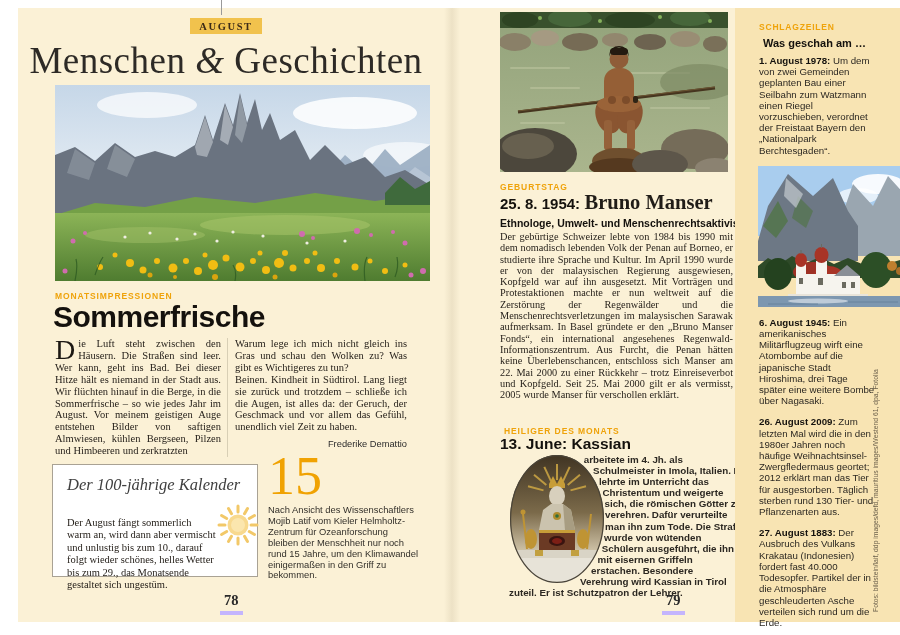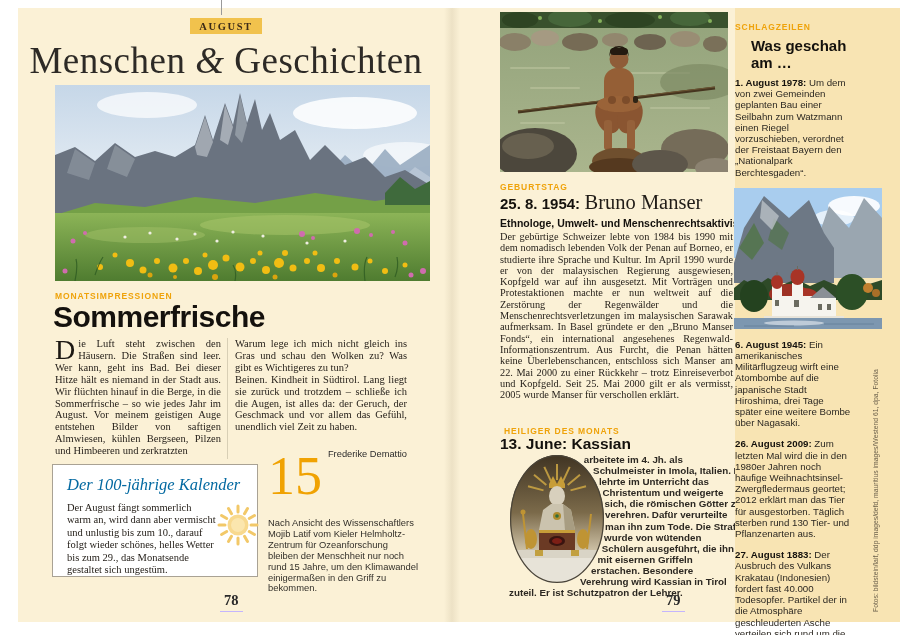"SCHLAGZEILEN" .sidebar { padding: 14px 0 0 0 -> 14px 0 0 24px }
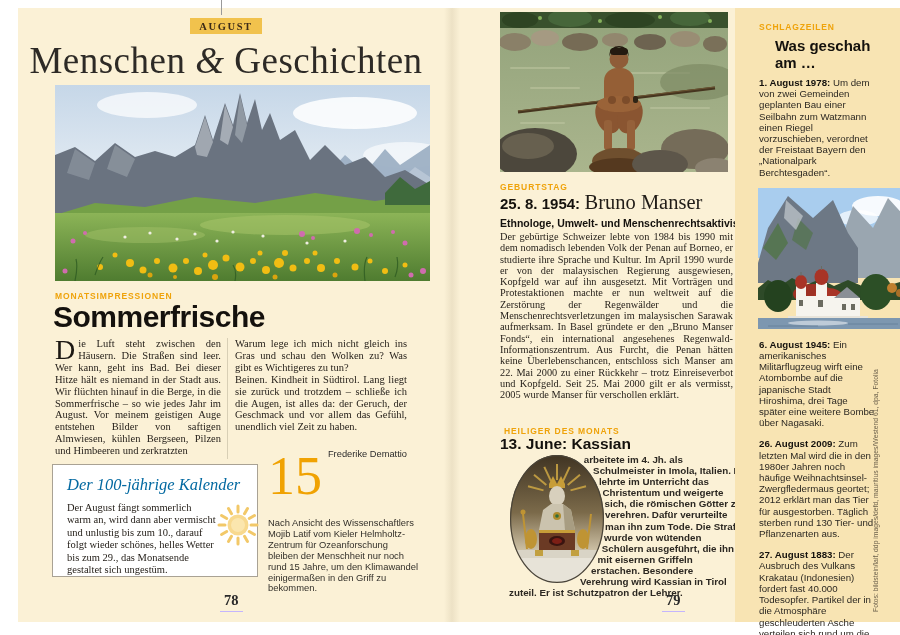"Was geschah am …" .sb-title { font-size: 15px -> 11px; margin: 5px 16px 6px -> 5px 4px 6px }
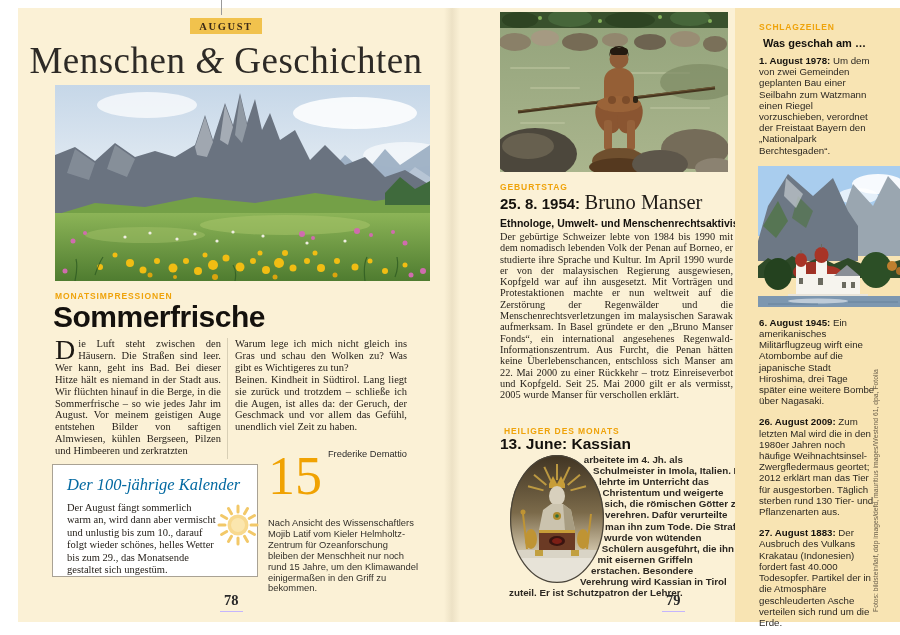"Bruno Manser" .gb-name { font-weight: none -> bold }
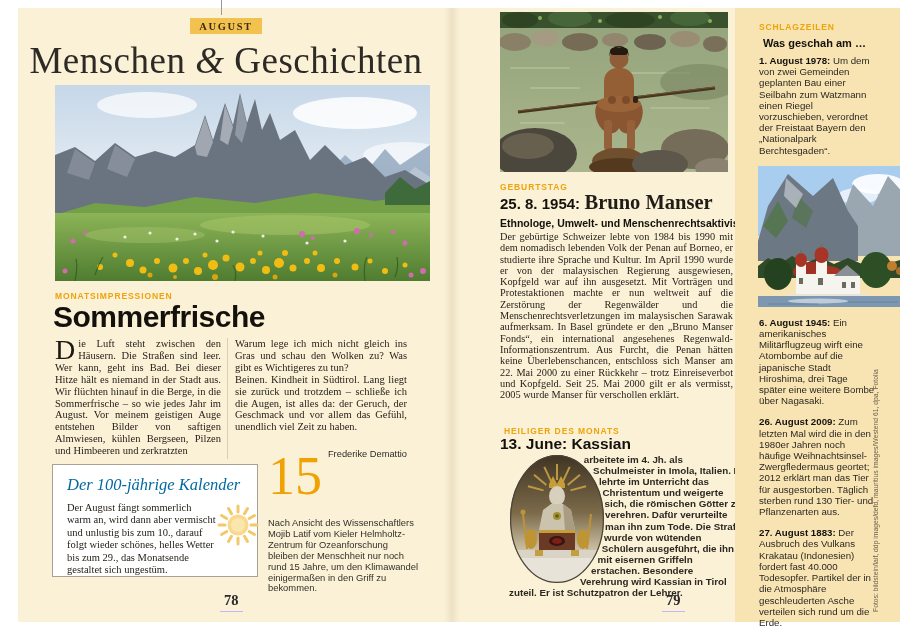"Frederike Demattio" .byline { margin-top: 16px -> 6px }
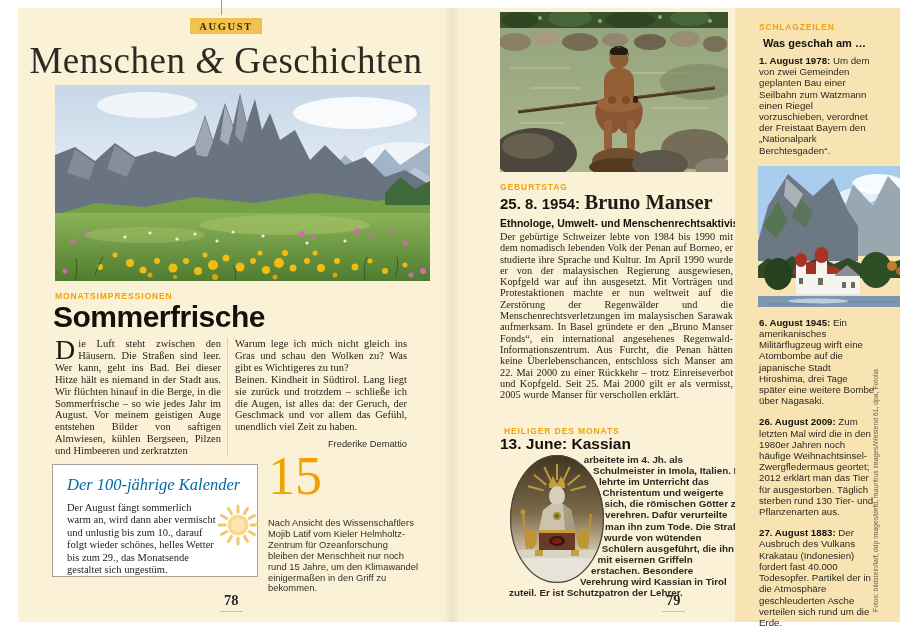"Der 100-jährige Kalender" .cal-title { color: #0369a1 -> #404040; margin-bottom: 7px -> 22px }
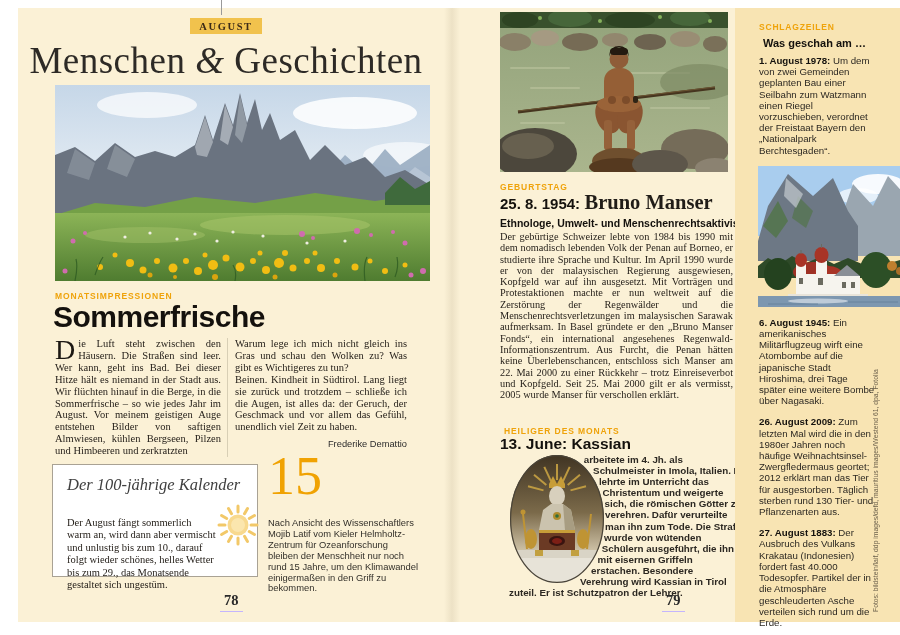"Nach Ansicht des Wissenschaftlers Mojib" .fact-text { margin-top: 16px -> 3px }
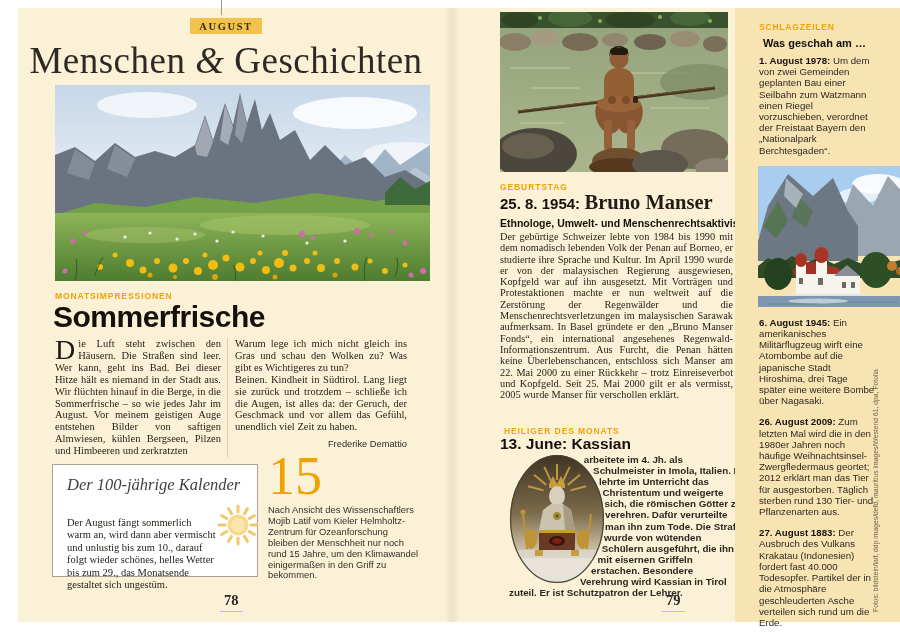"78" .pagenum { border-bottom: 1px solid #c4b5fd -> 4px solid #c4b5fd }
